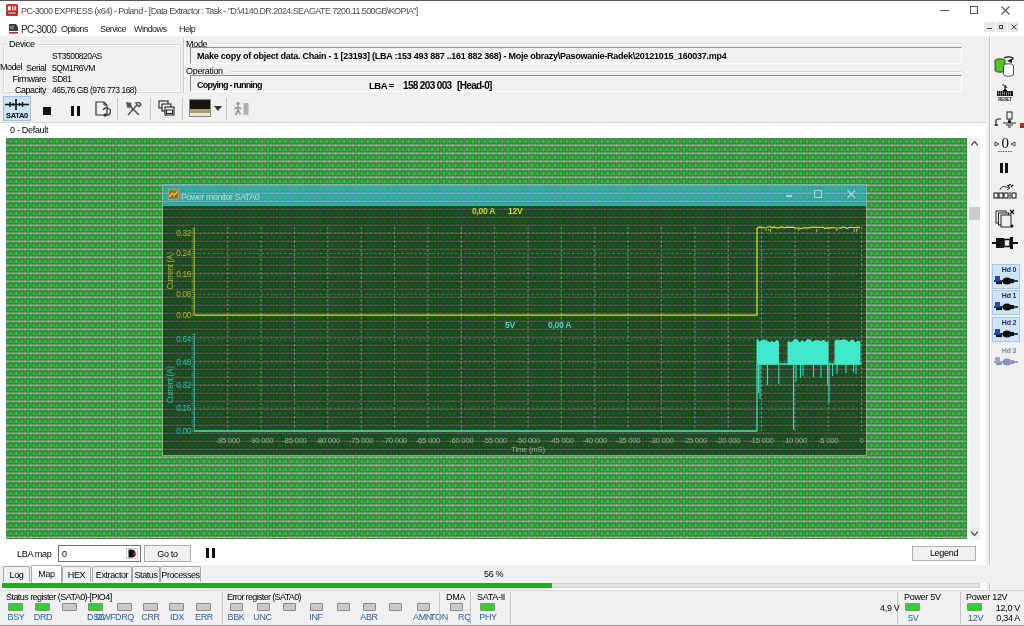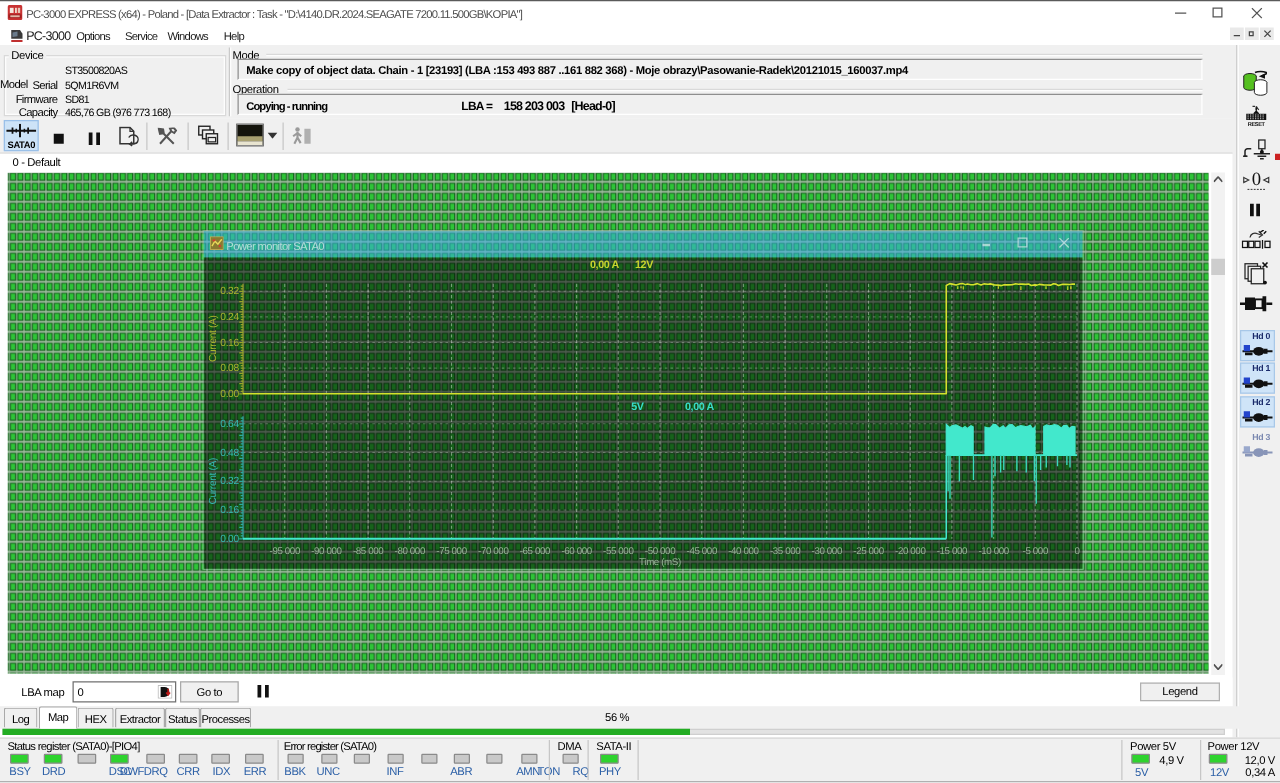"4,9 V" div.abs { left: 914px -> 880px; text-align: right -> none }
